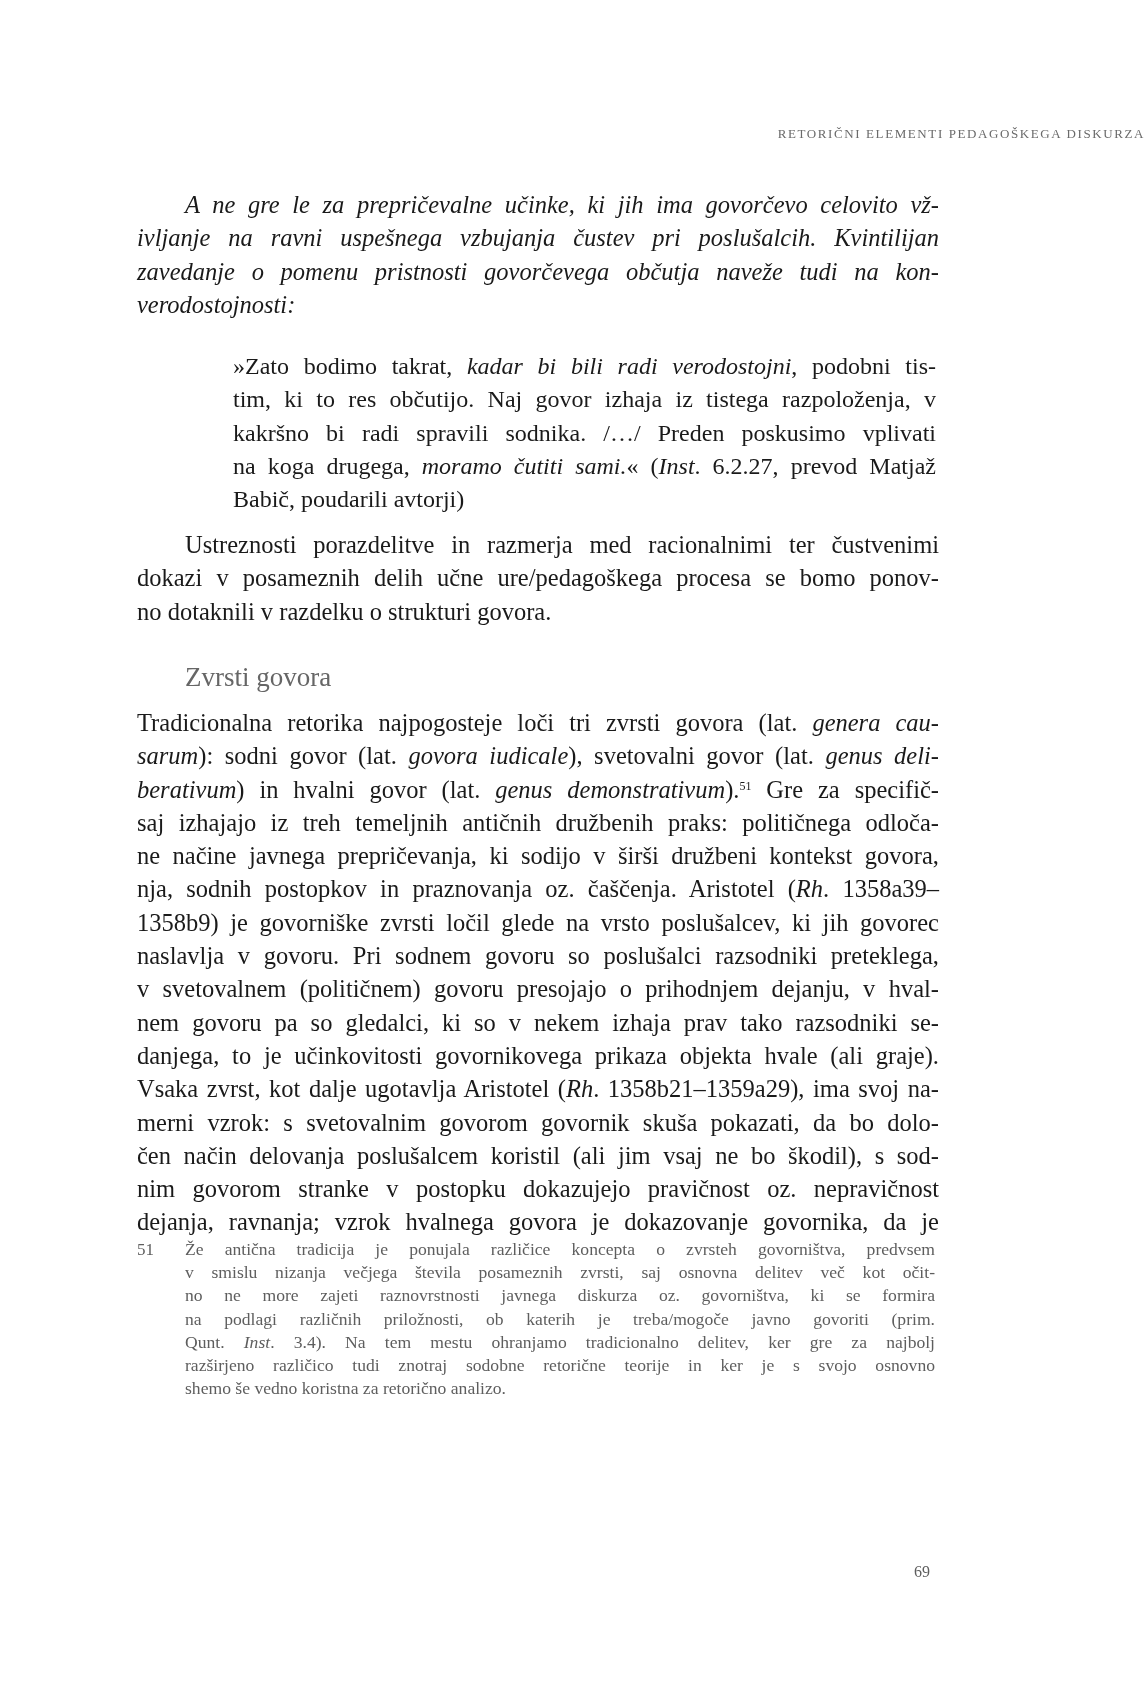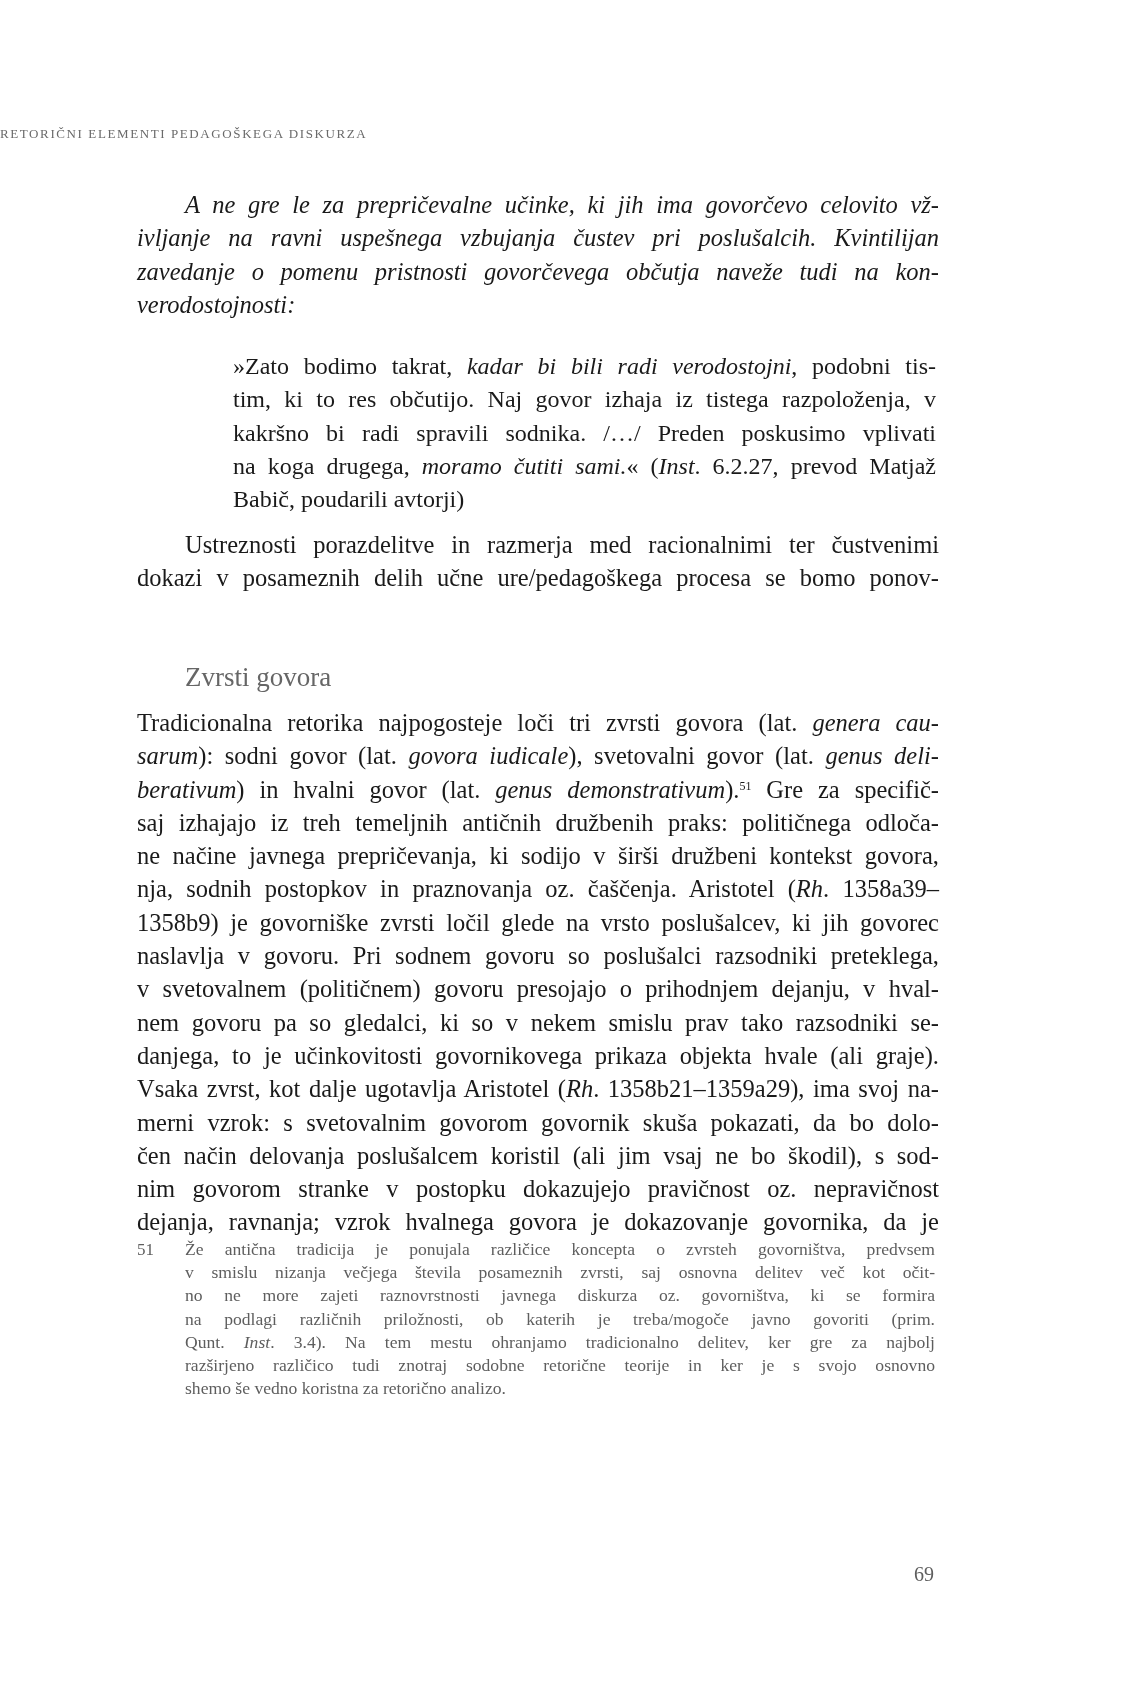"RETORIČNI ELEMENTI PEDAGOŠKEGA DISKURZA" .running-head { text-align: left -> right }
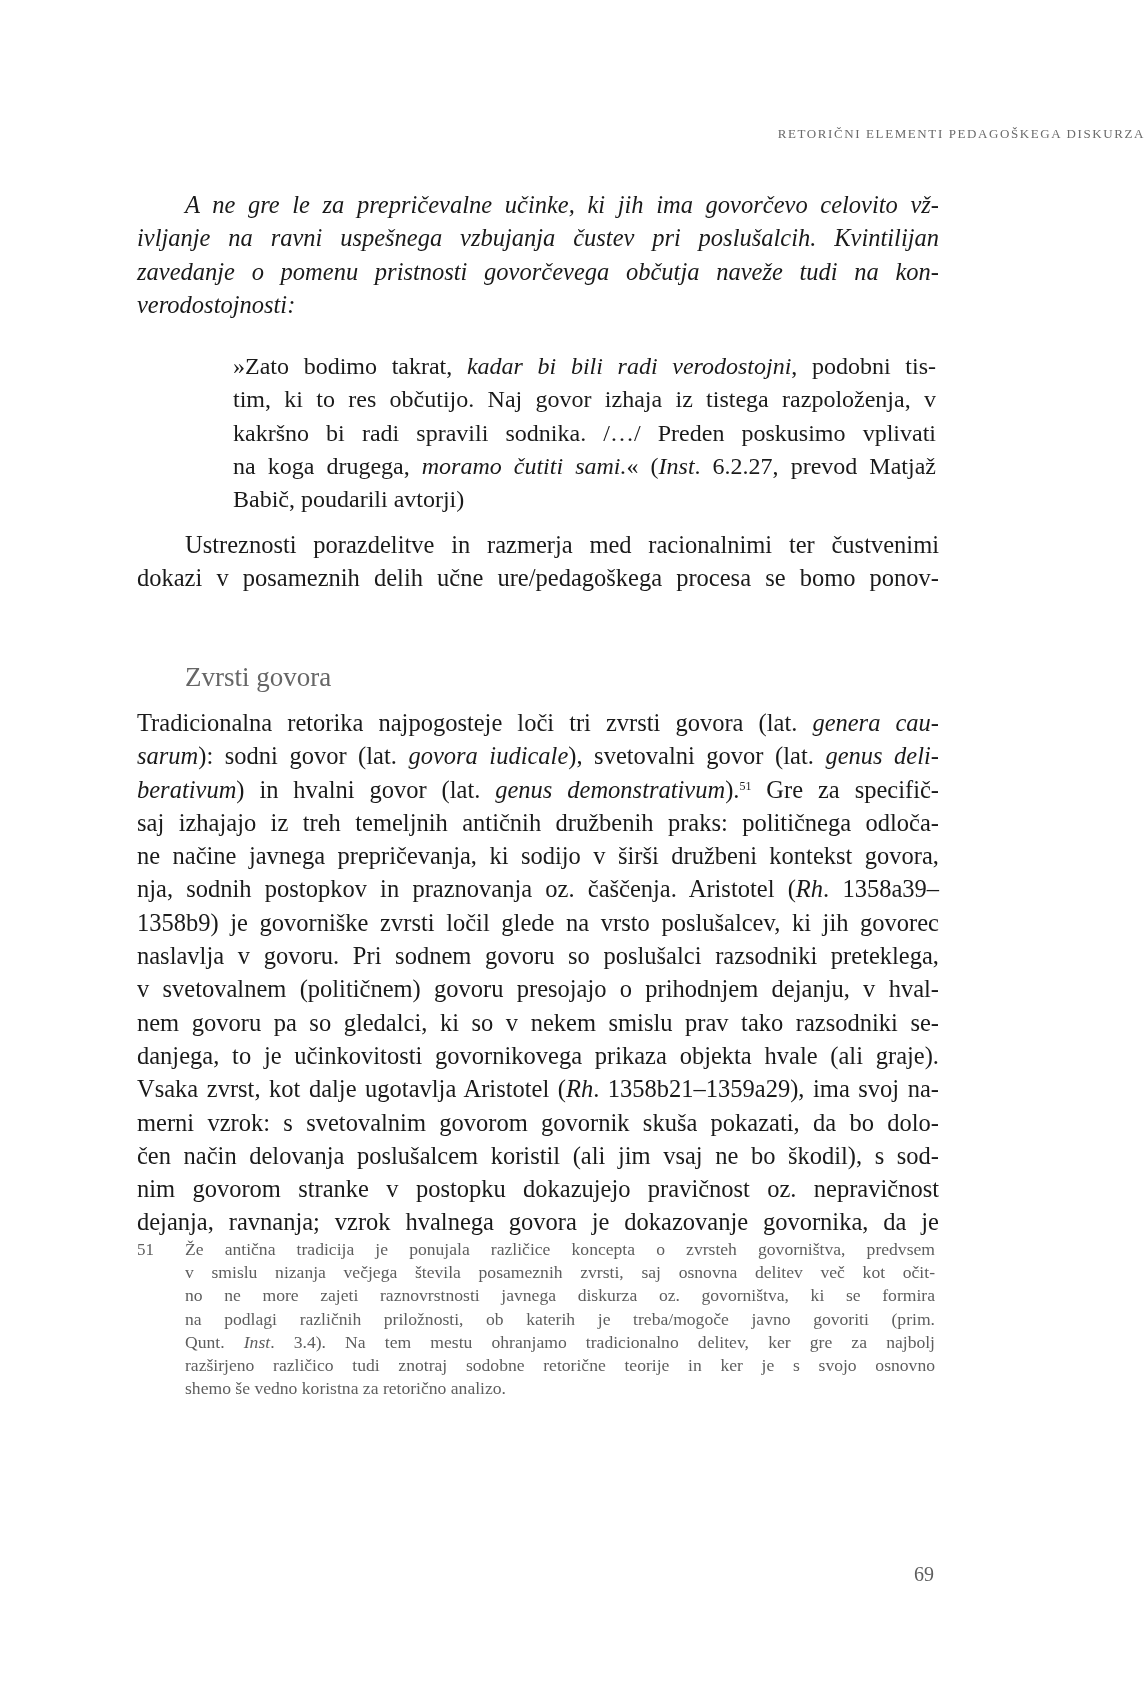"no dotaknili v razdelku o" span.line { html: none -> <span>no dotaknili v razdelku o strukturi govora.</span> }
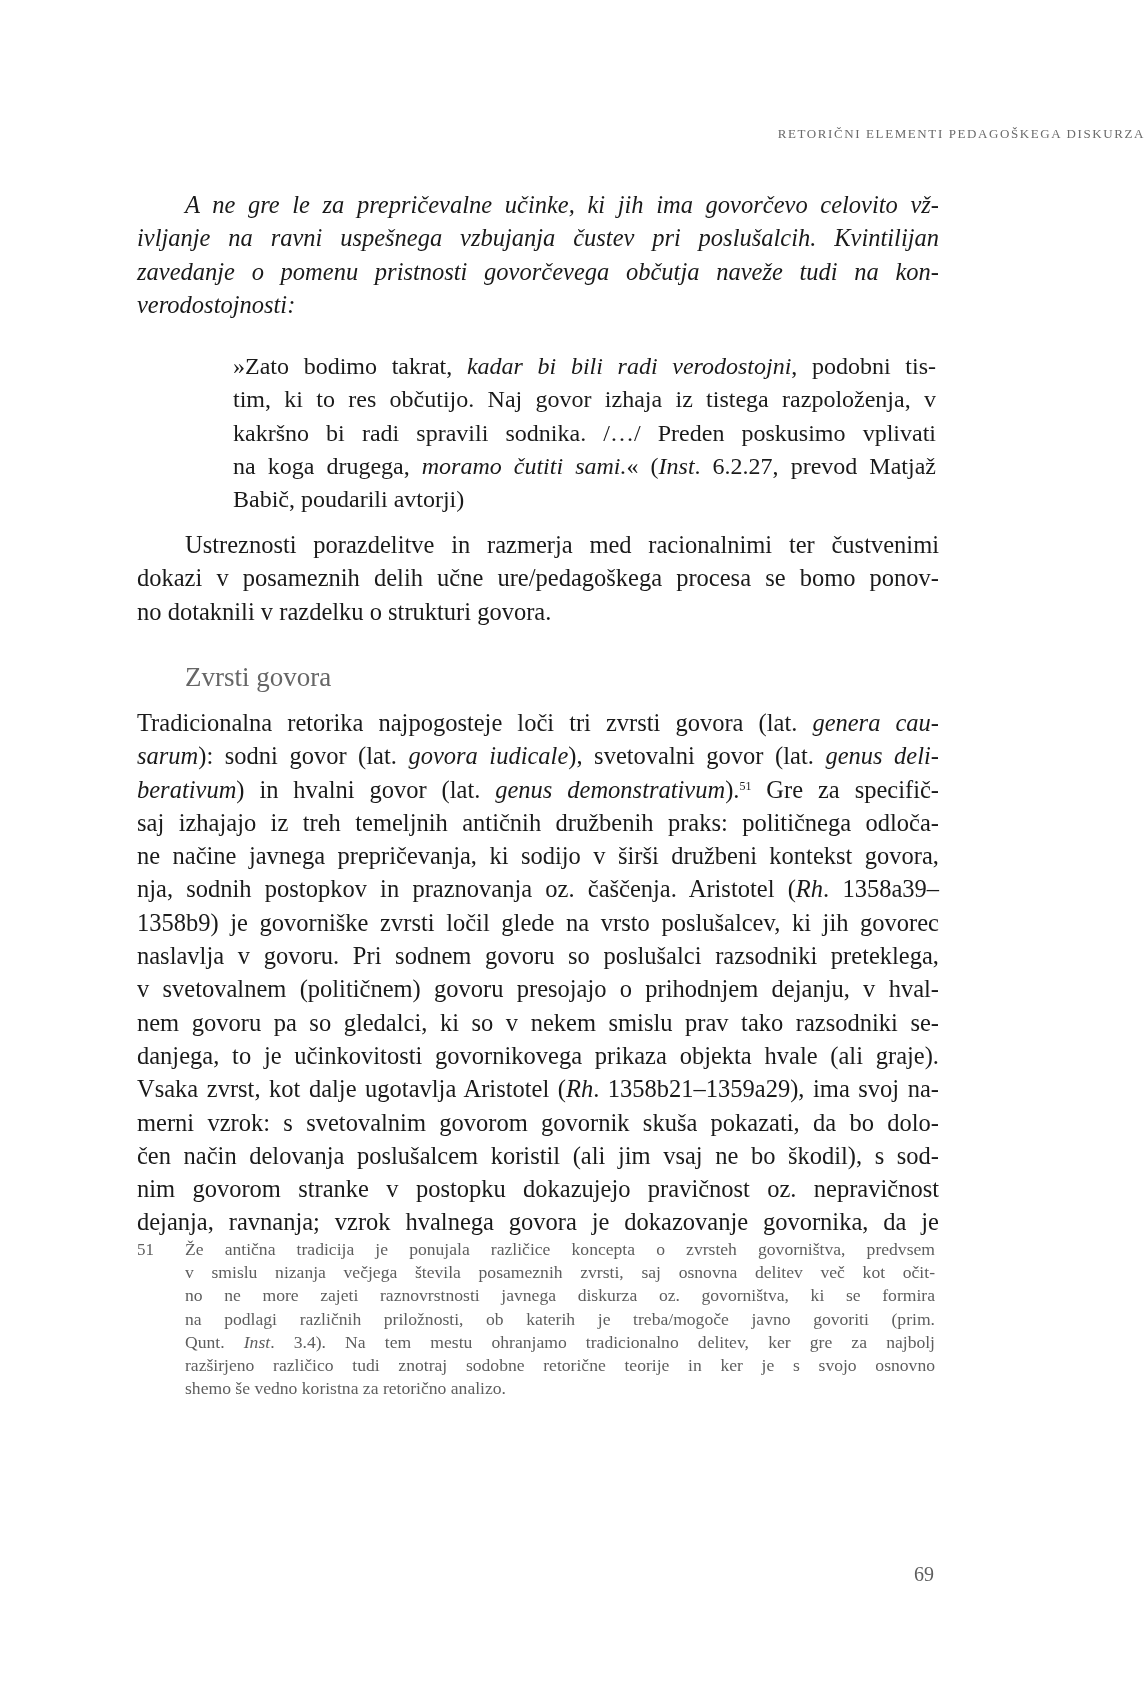"nem govoru pa so gledalci," span.line { text: smislu -> izhaja }
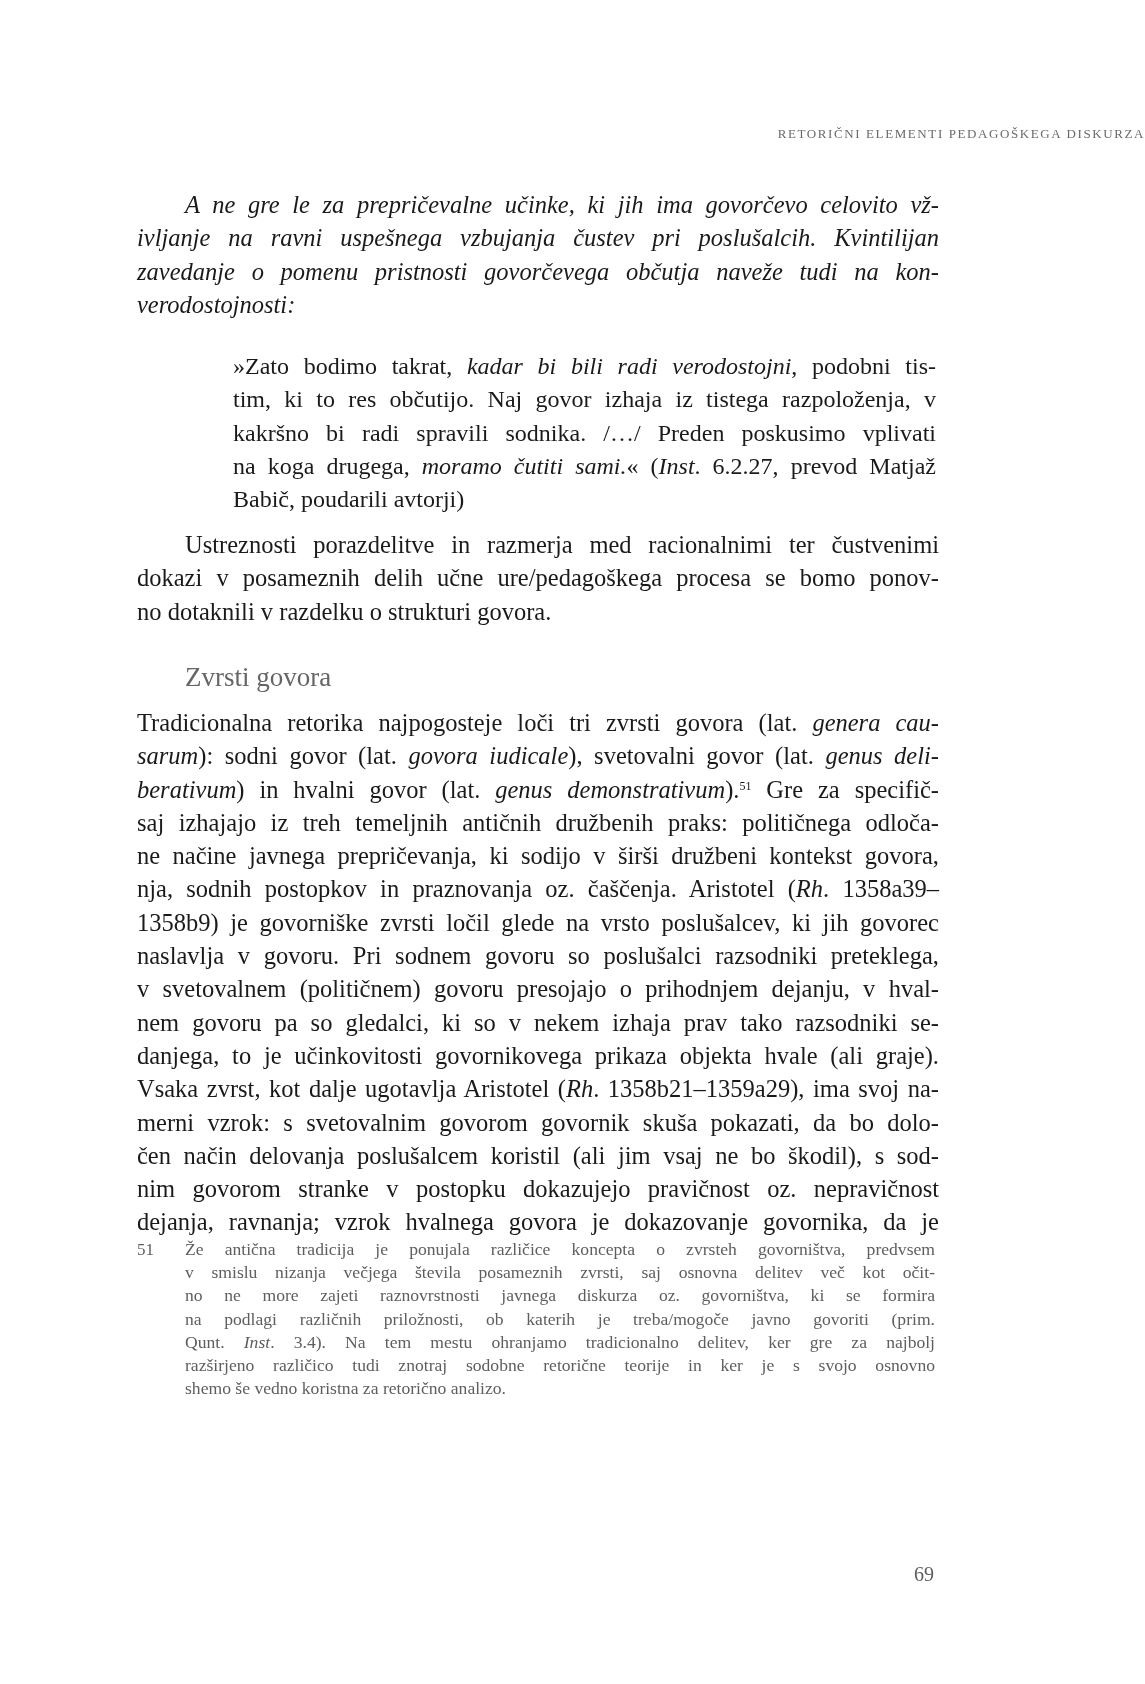"69" .page-num { font-size: 20px -> 16px }
